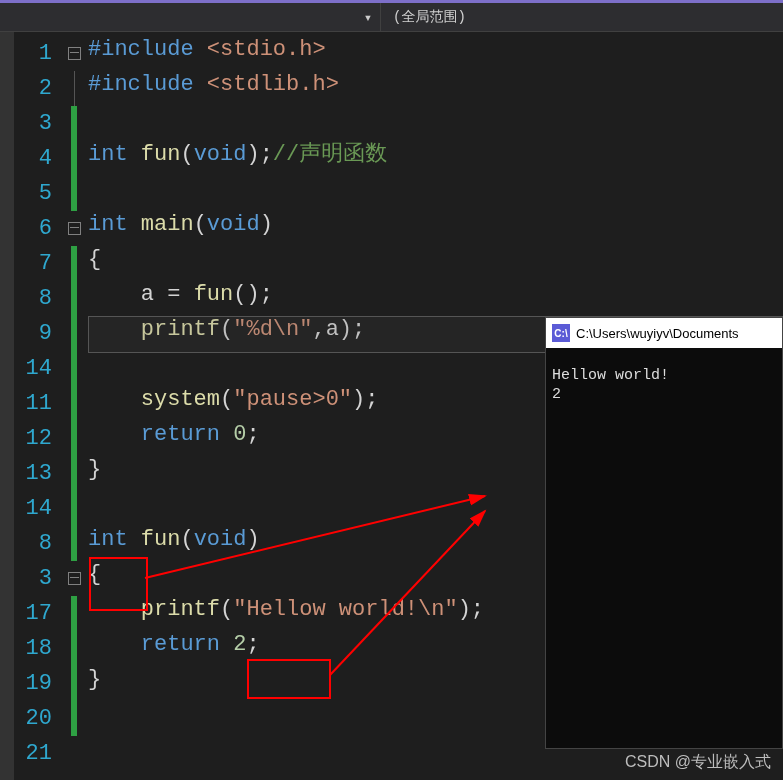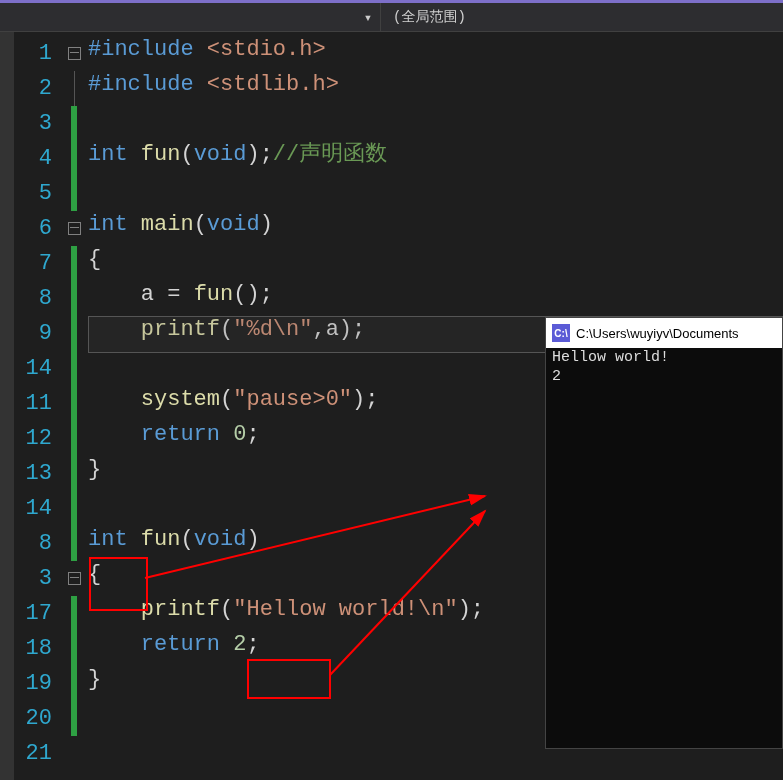"Hellow world!" .console-body { padding: 0 6px -> 18px 6px }
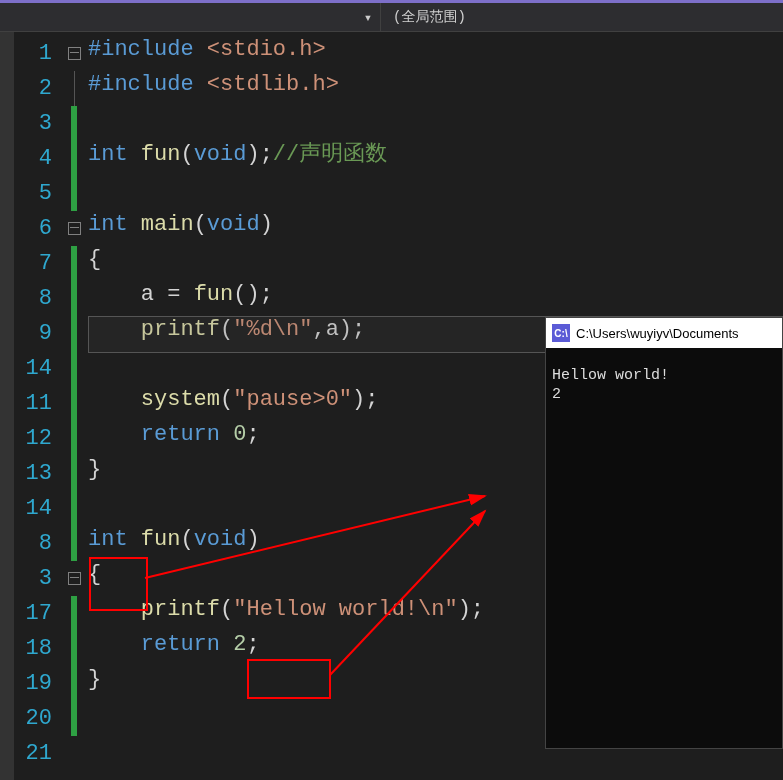"CSDN @专业嵌入式" div.watermark { html: none -> <div>CSDN @专业嵌入式</div> }
